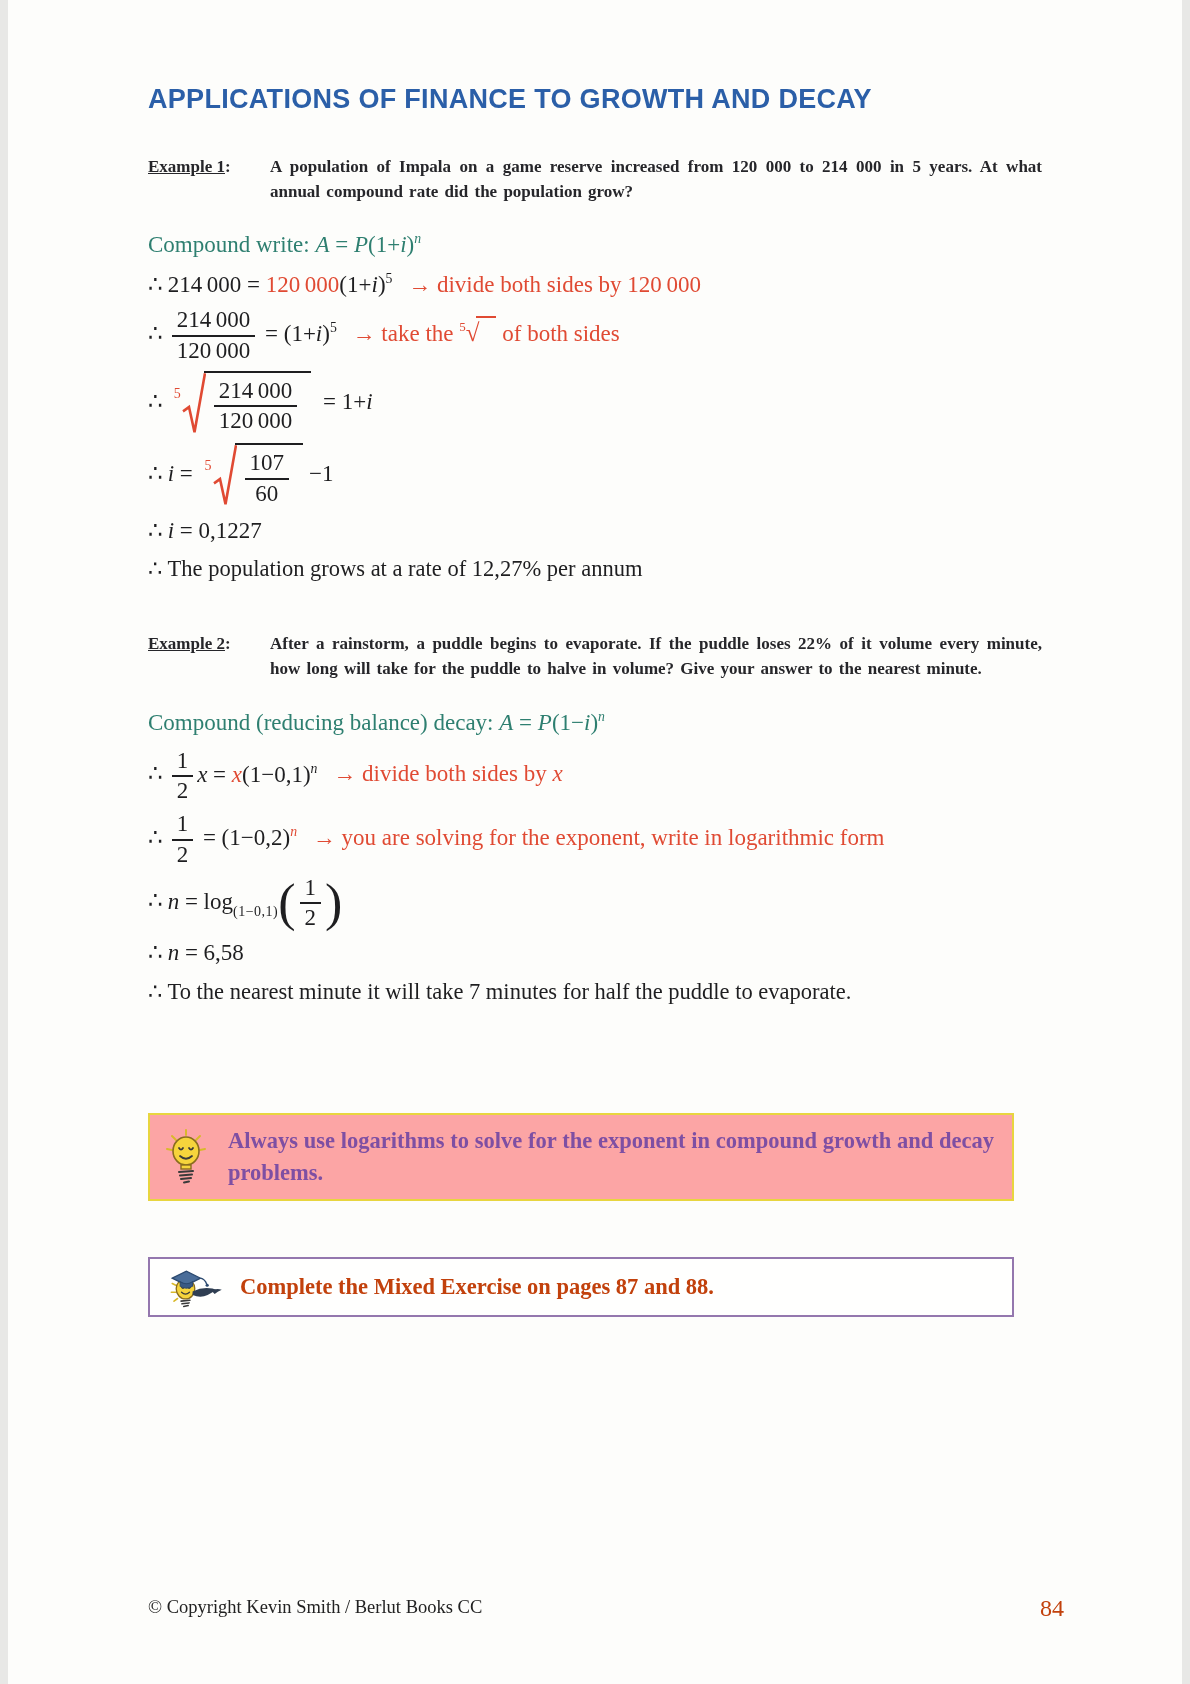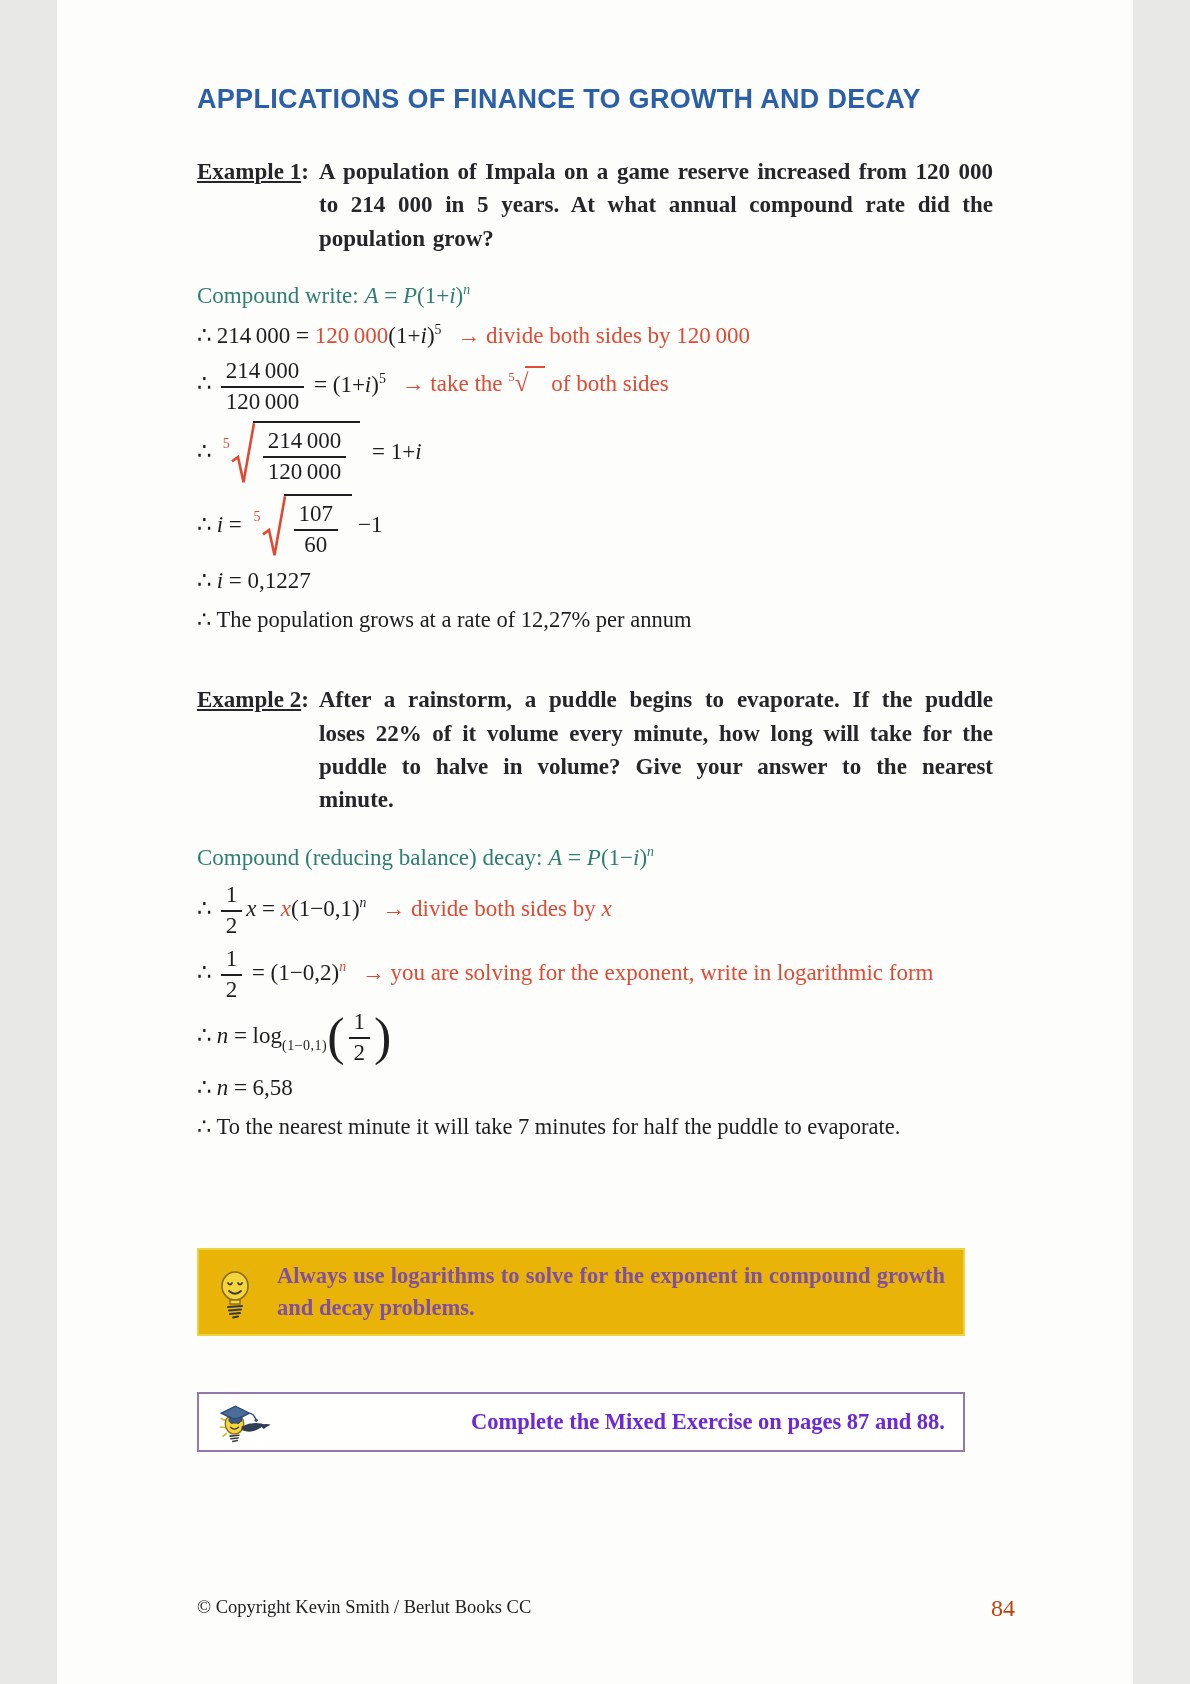"APPLICATIONS OF FINANCE TO GROWTH" .page { width: 1076px -> 1174px }
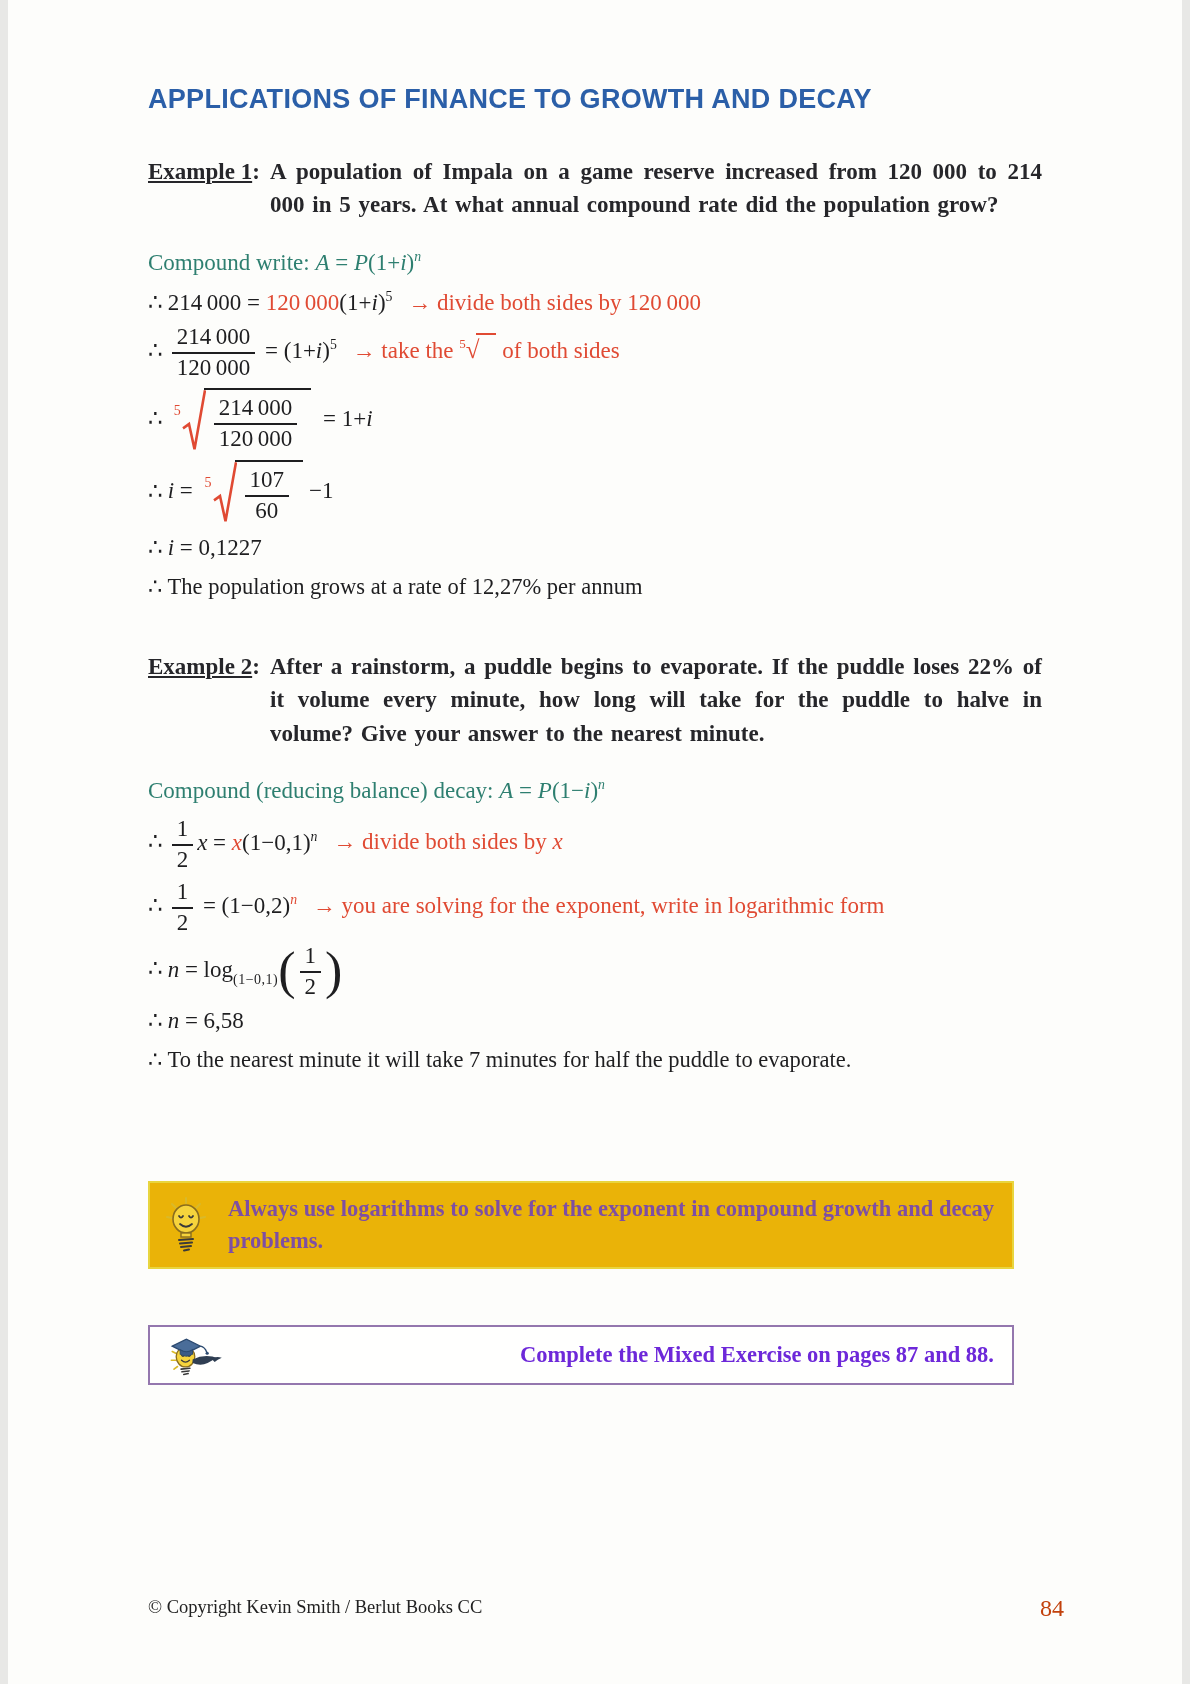"Example 1:" .example { font-size: 23px -> 17px }
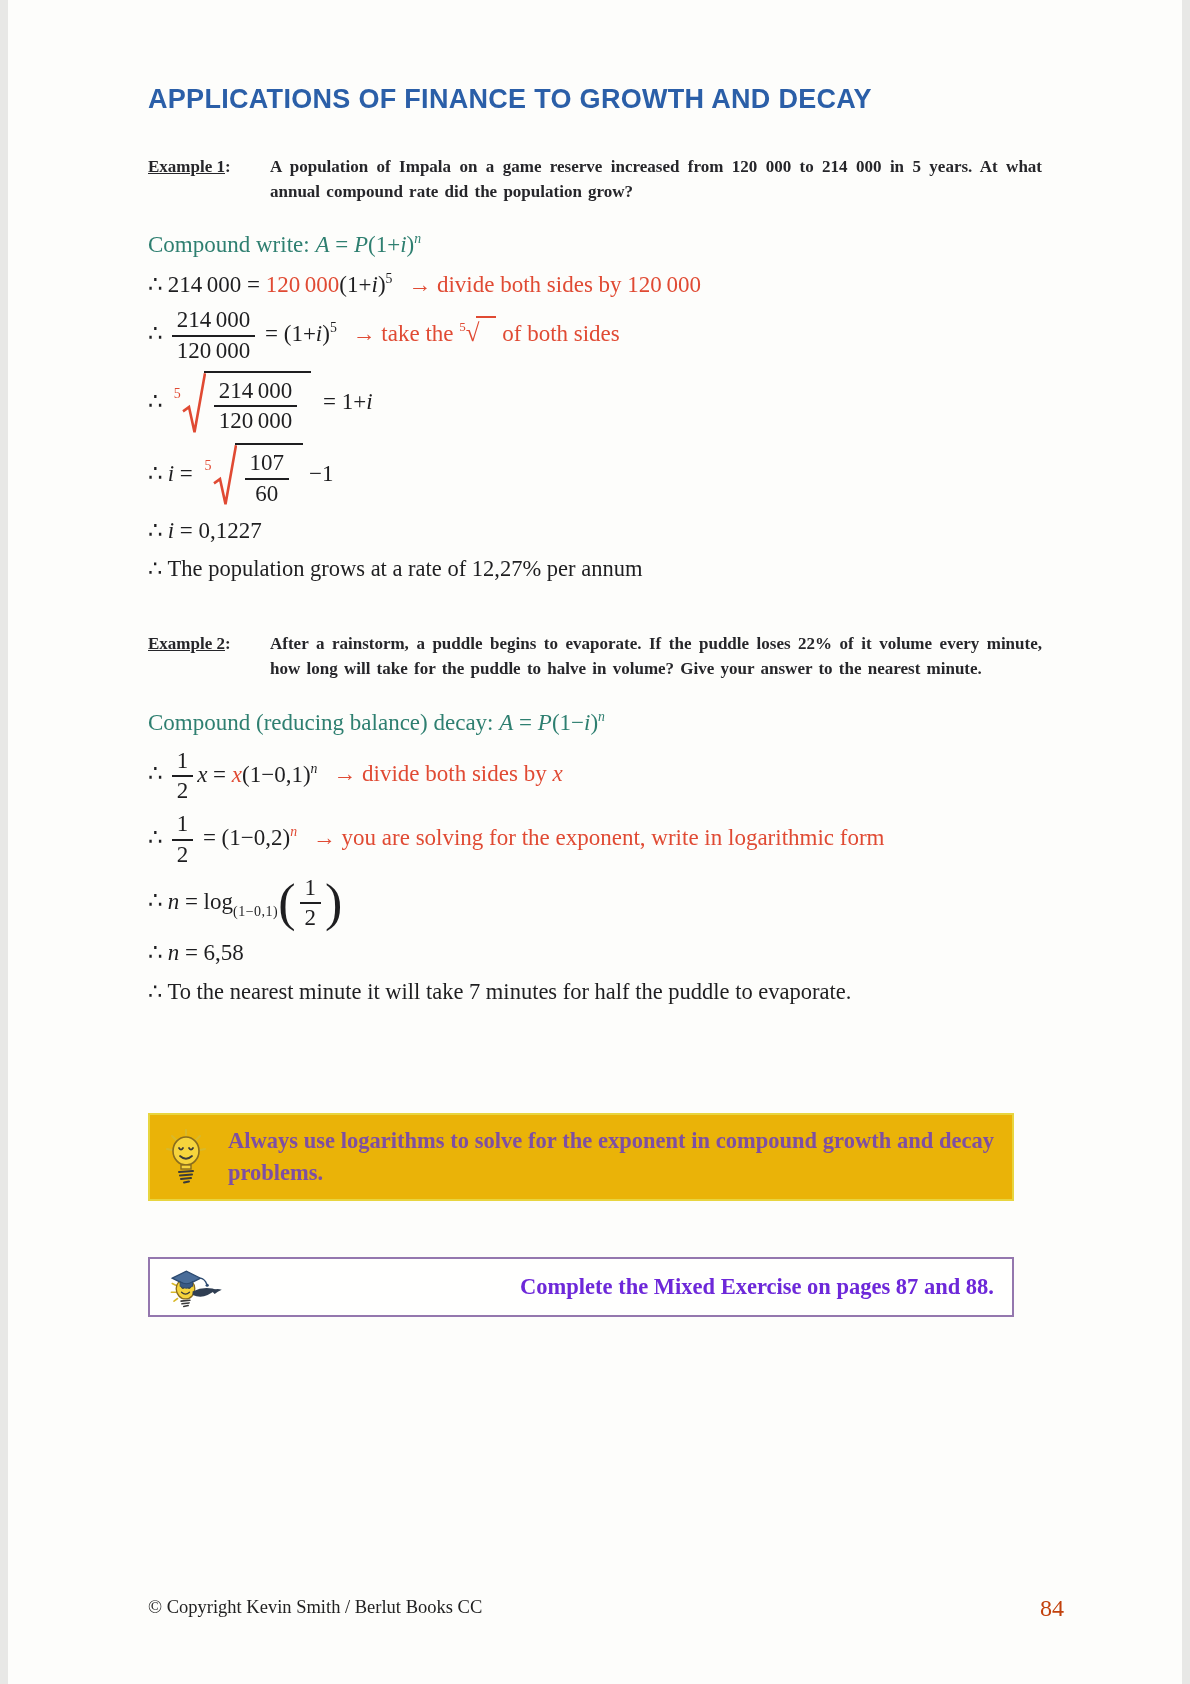"Always use logarithms to solve" .tipbox { background: #eab308 -> #fca5a5 }
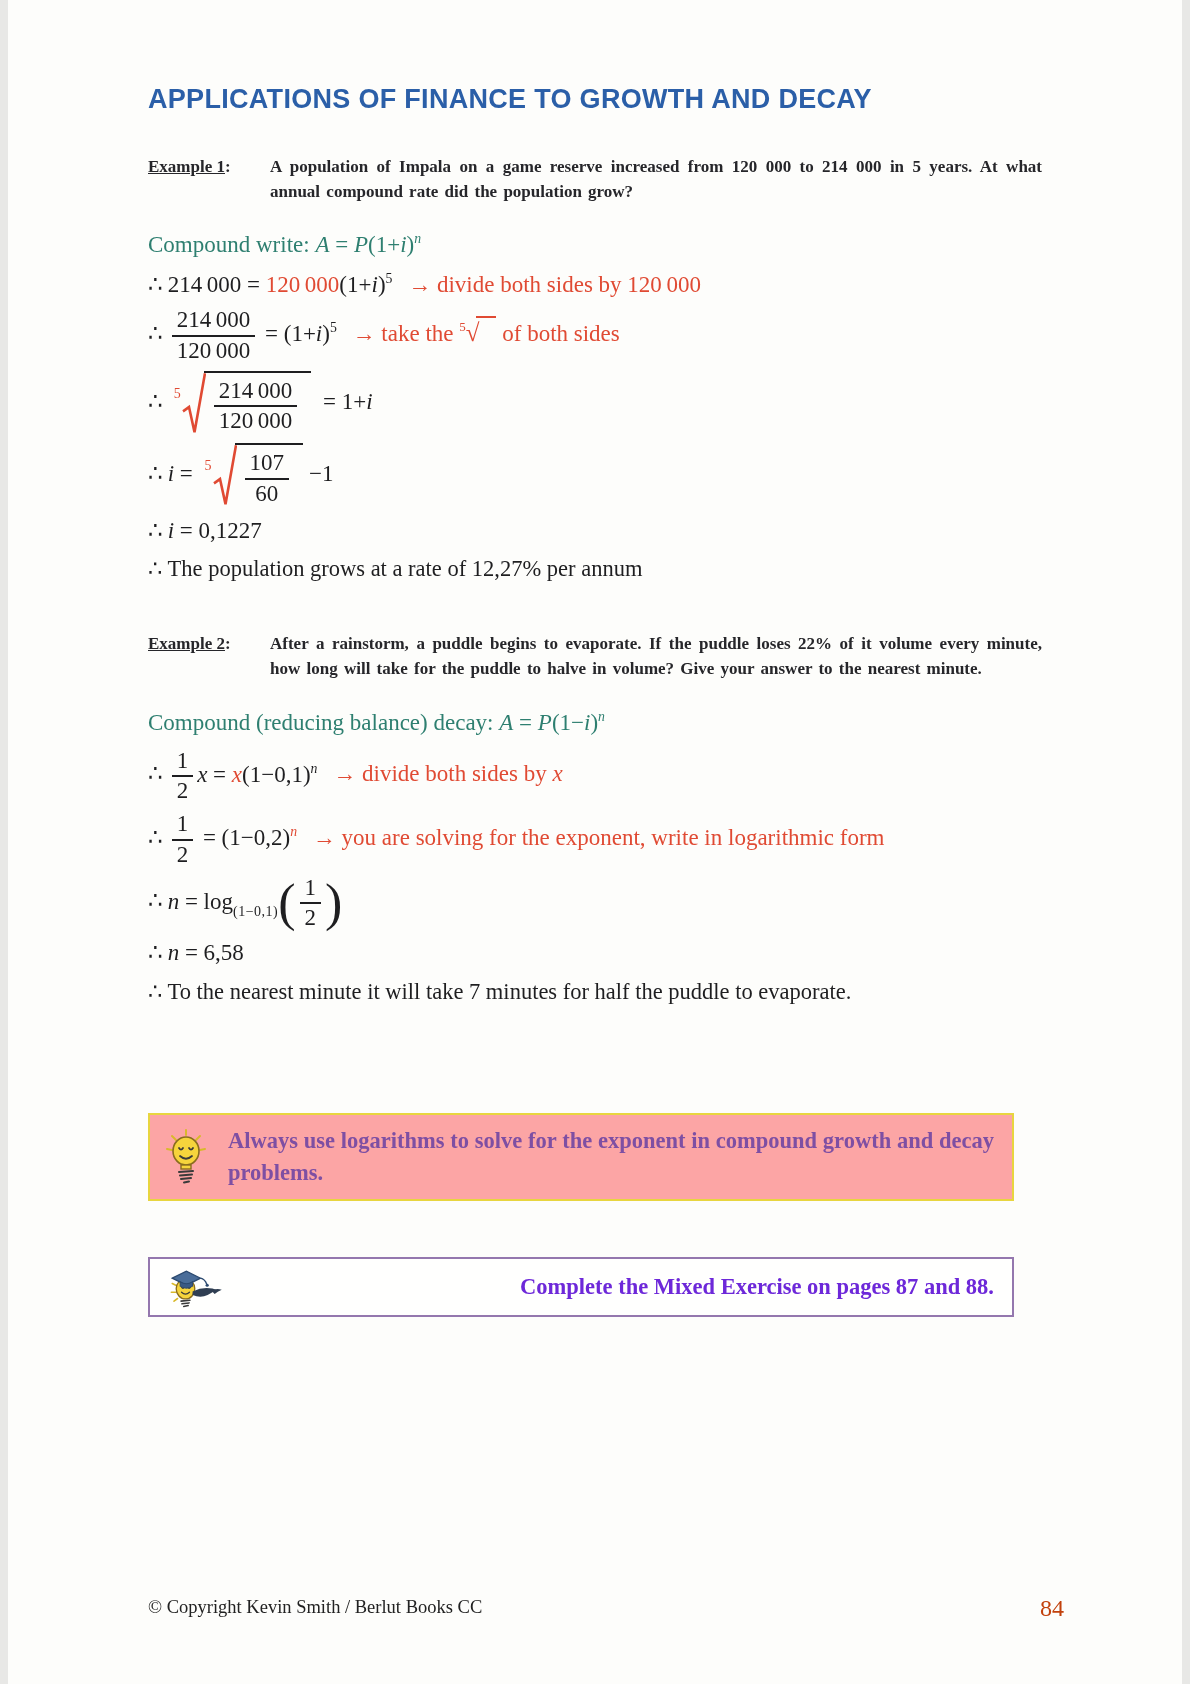"Complete the Mixed Exercise on" .extext { color: #6d28d9 -> #c2410c; text-align: right -> left }
